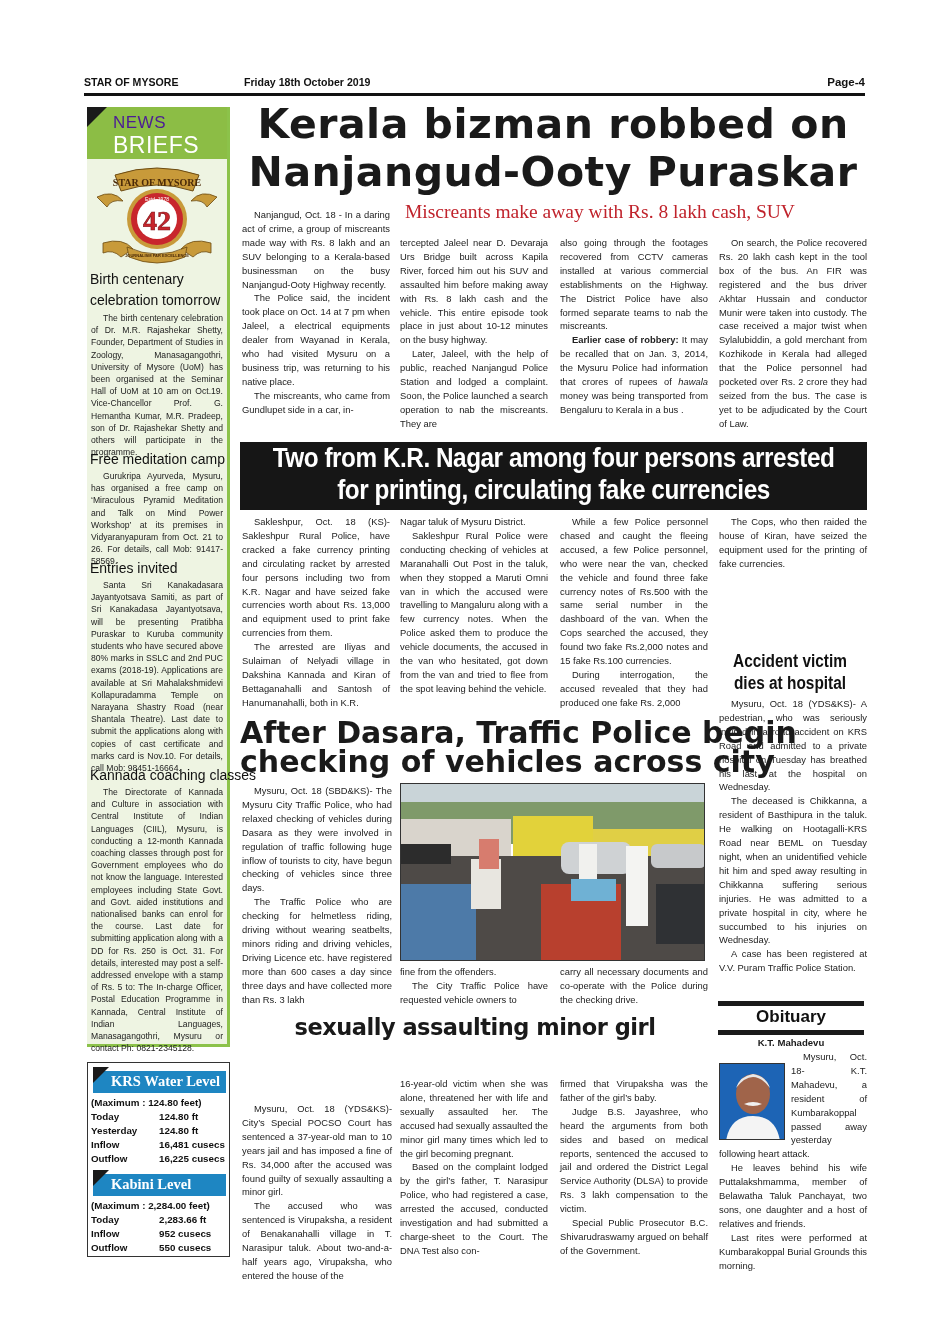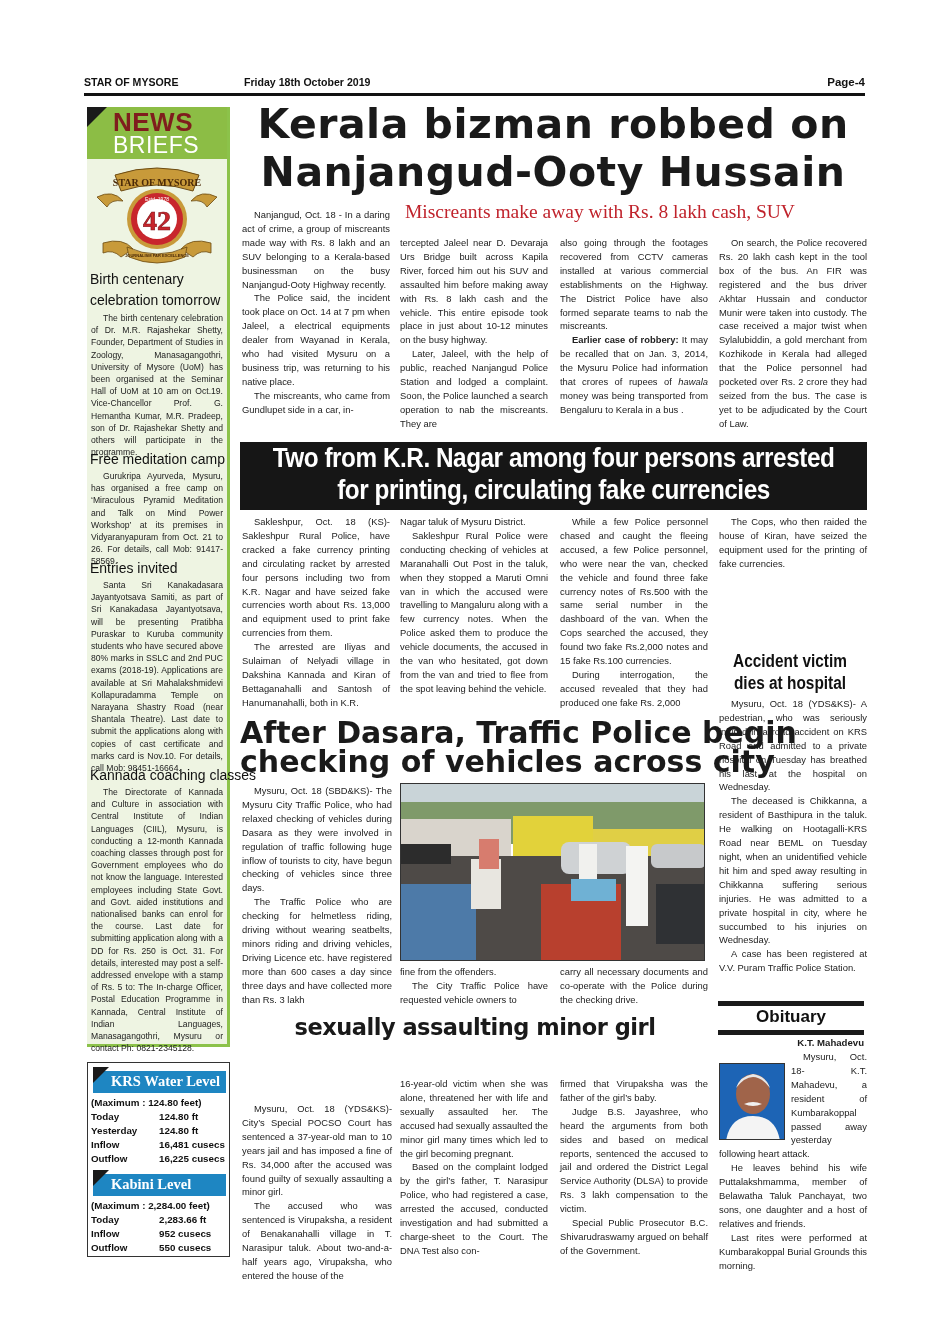"NEWS" #news-briefs-banner .l1 { color: #7f1d1d -> #4c1d95; font-size: 26px -> 17px; font-weight: bold -> normal }
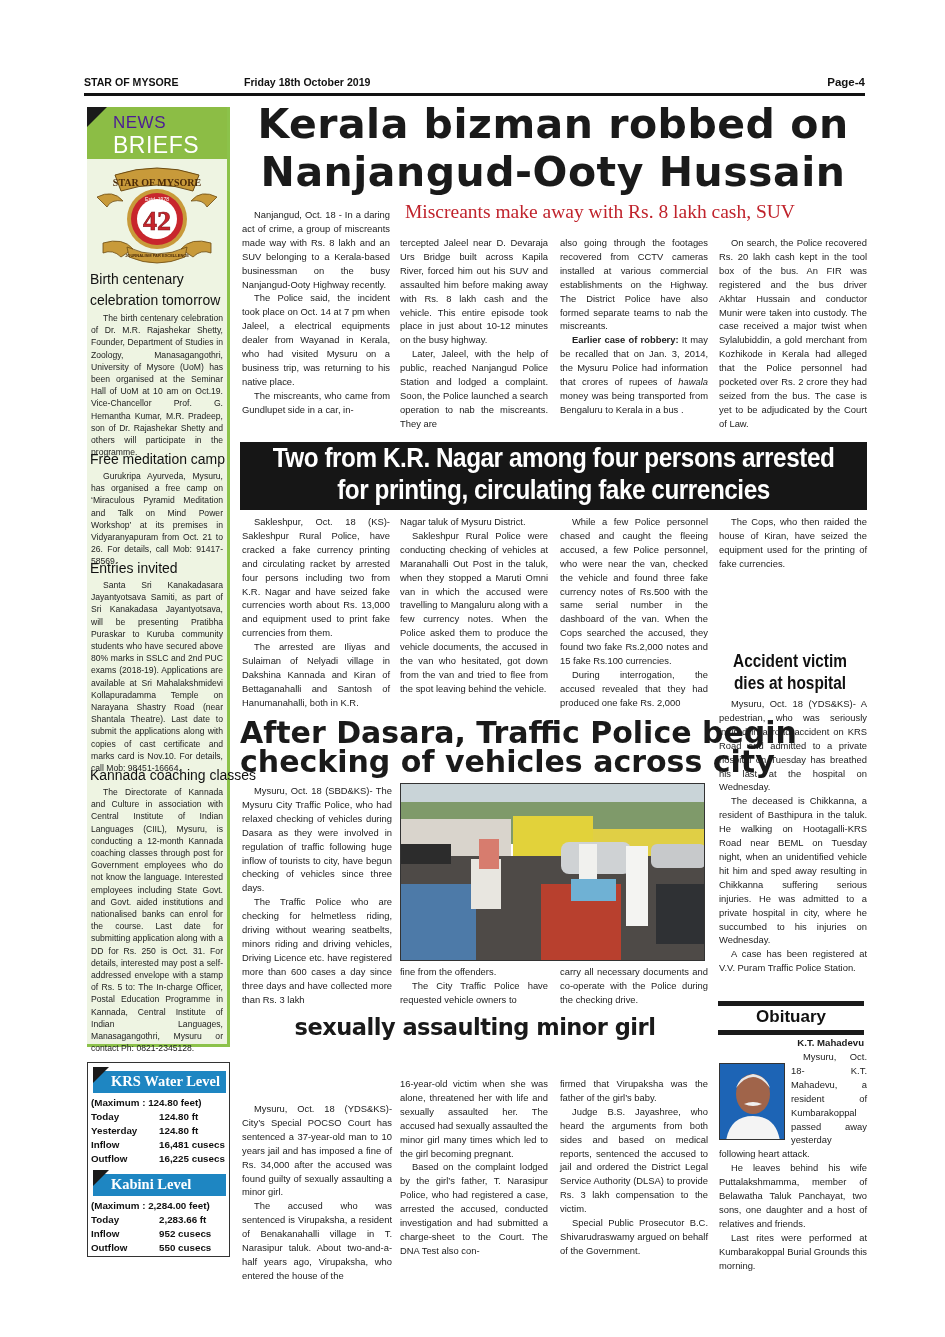"Nanjangud-Ooty Hussain" div { text: Hussain -> Puraskar }
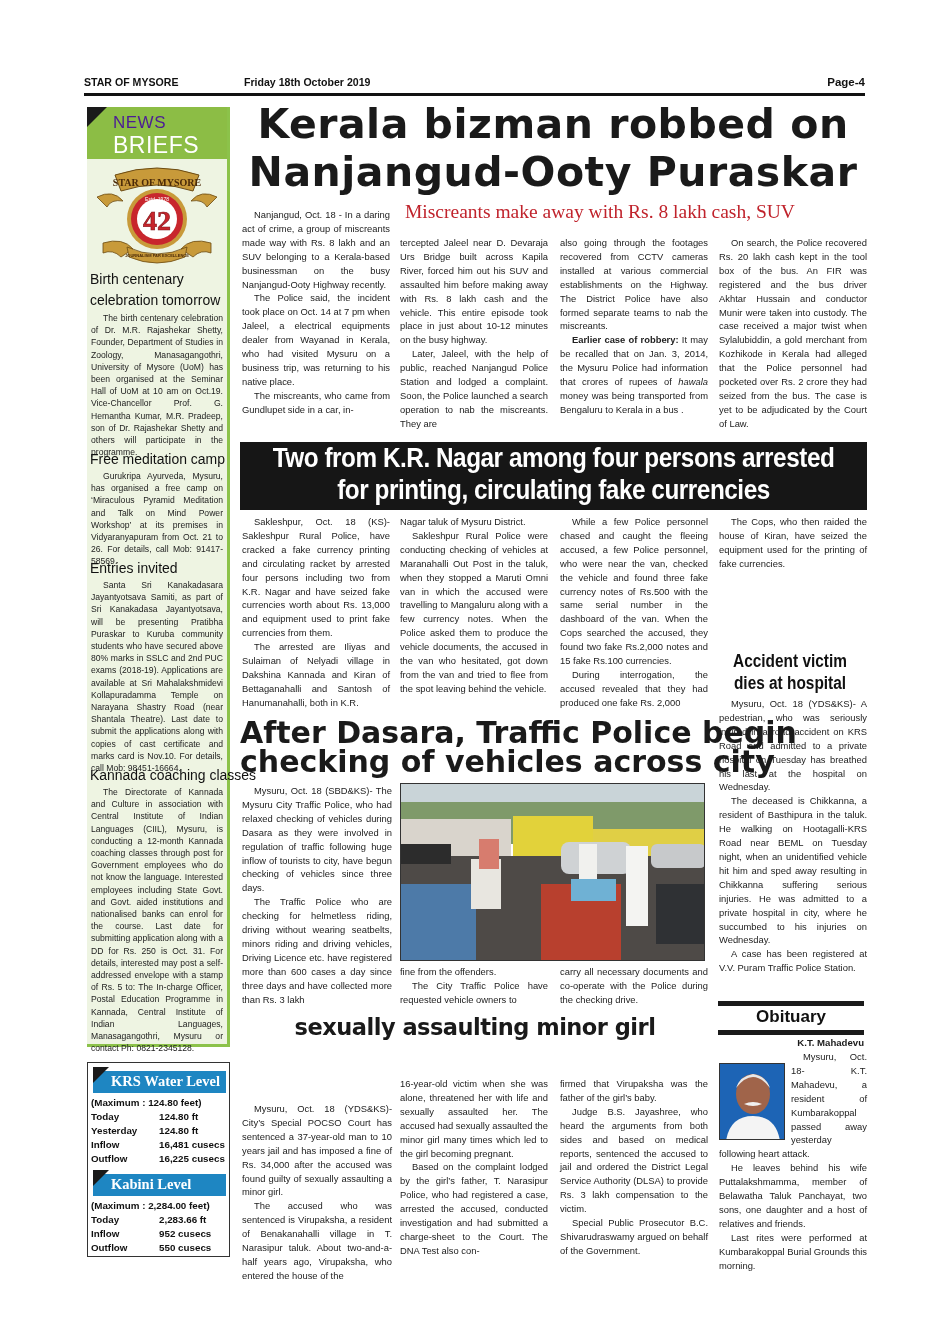"K.T. Mahadevu" #obit-name { text-align: right -> center }
